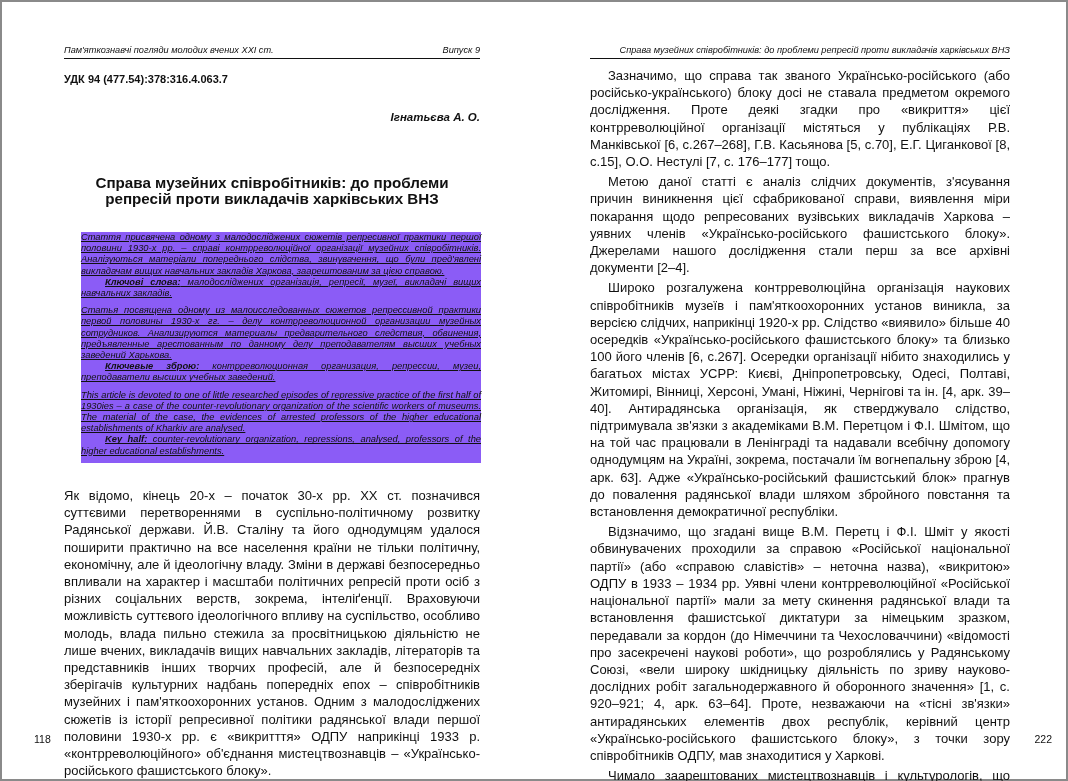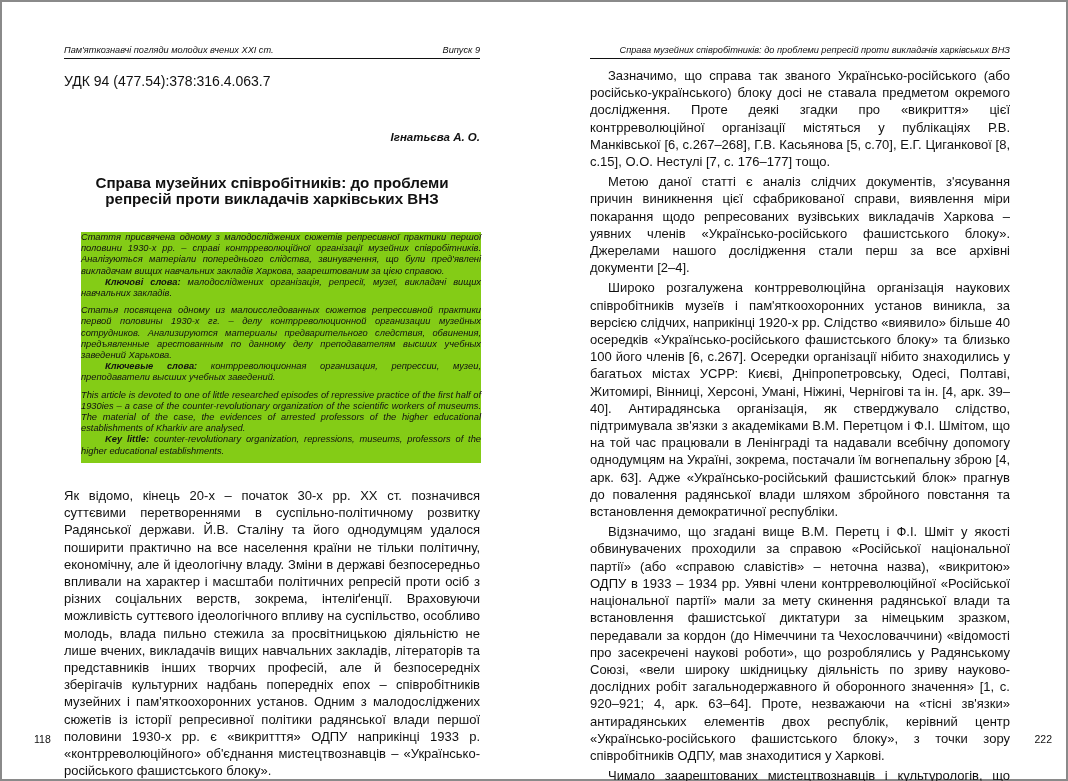"УДК 94 (477.54):378:316.4.063.7" .udk { font-size: 14px -> 11px; font-weight: normal -> bold }
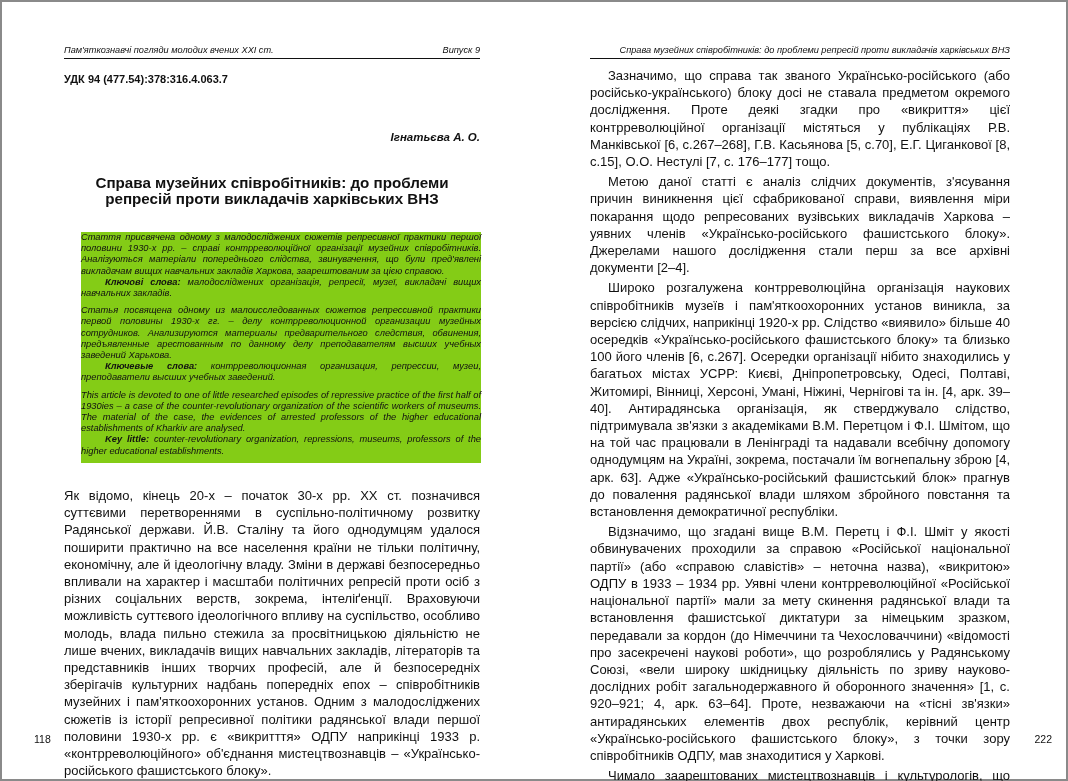"Ігнатьєва А. О." .author { top: 131px -> 111px }
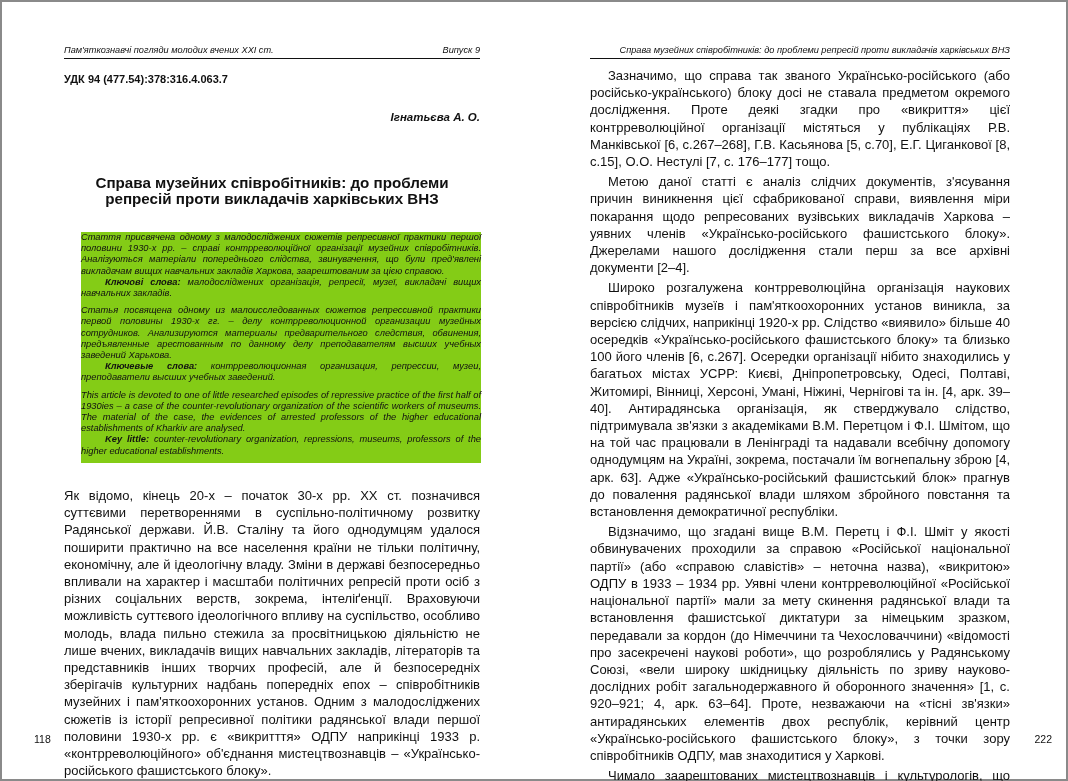"Стаття присвячена одному з" .abstracts { background: #84cc16 -> #8b5cf6; text-decoration: none -> underline }
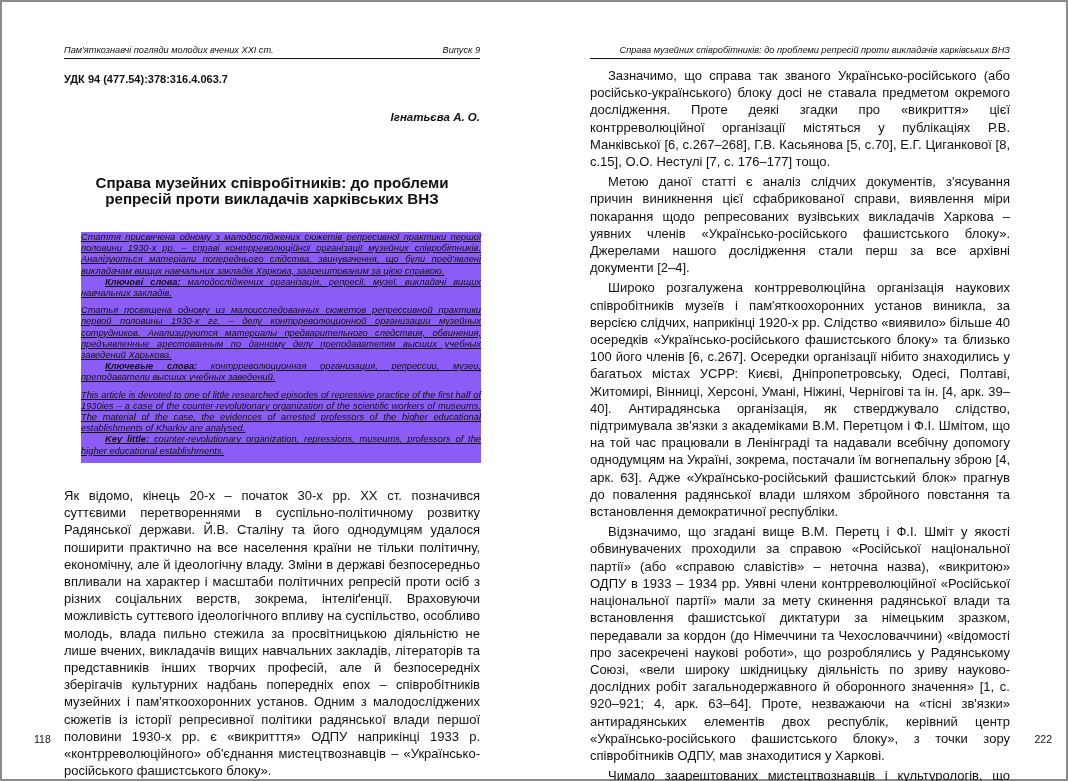"Ключевые слова:" b { text: слова -> зброю }
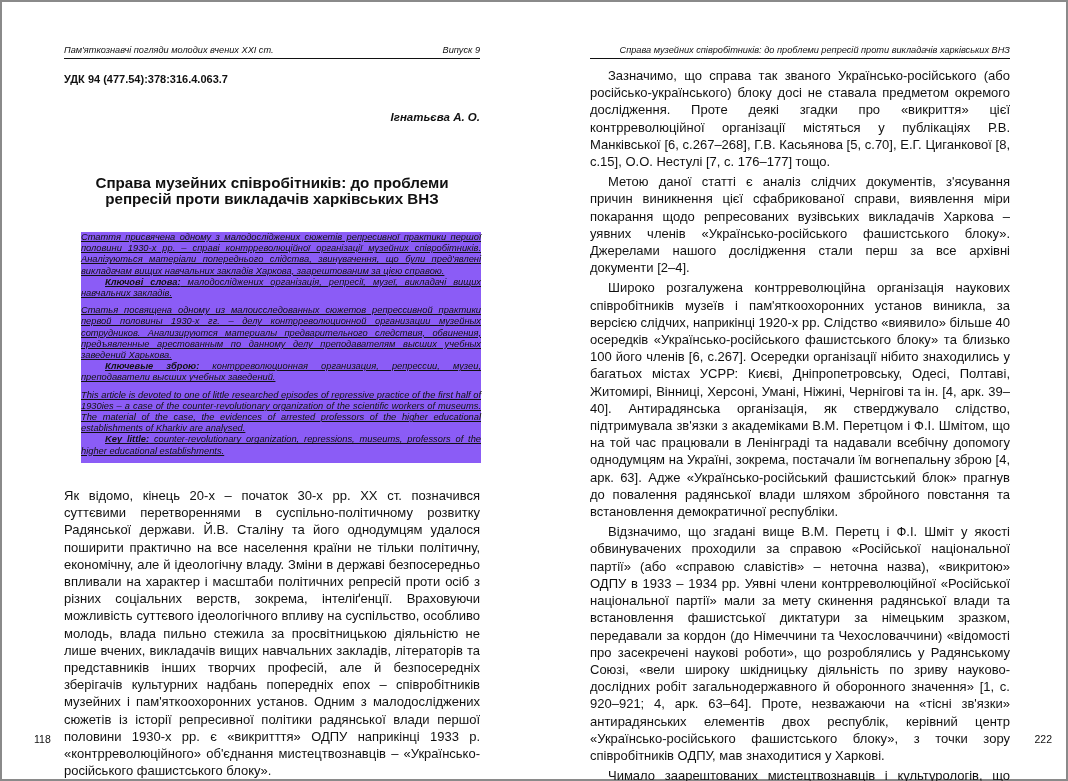"Key little:" b { text: little -> half }
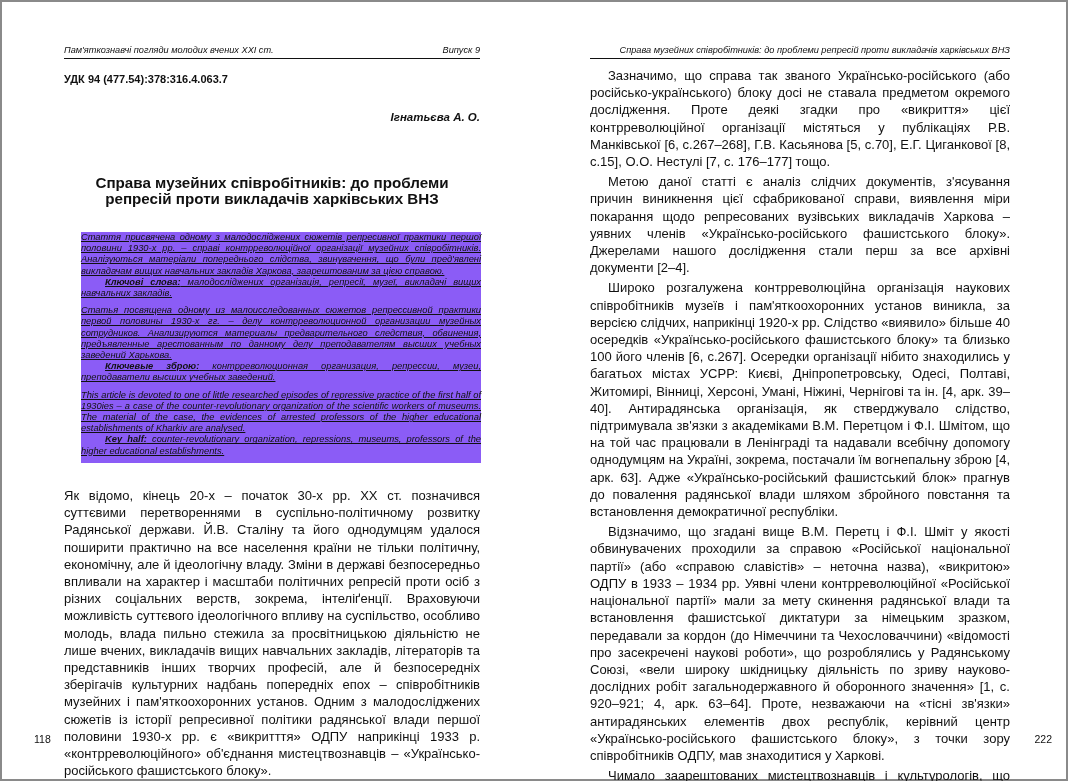"counter-revolutionary organization," span { text: museums -> analysed }
